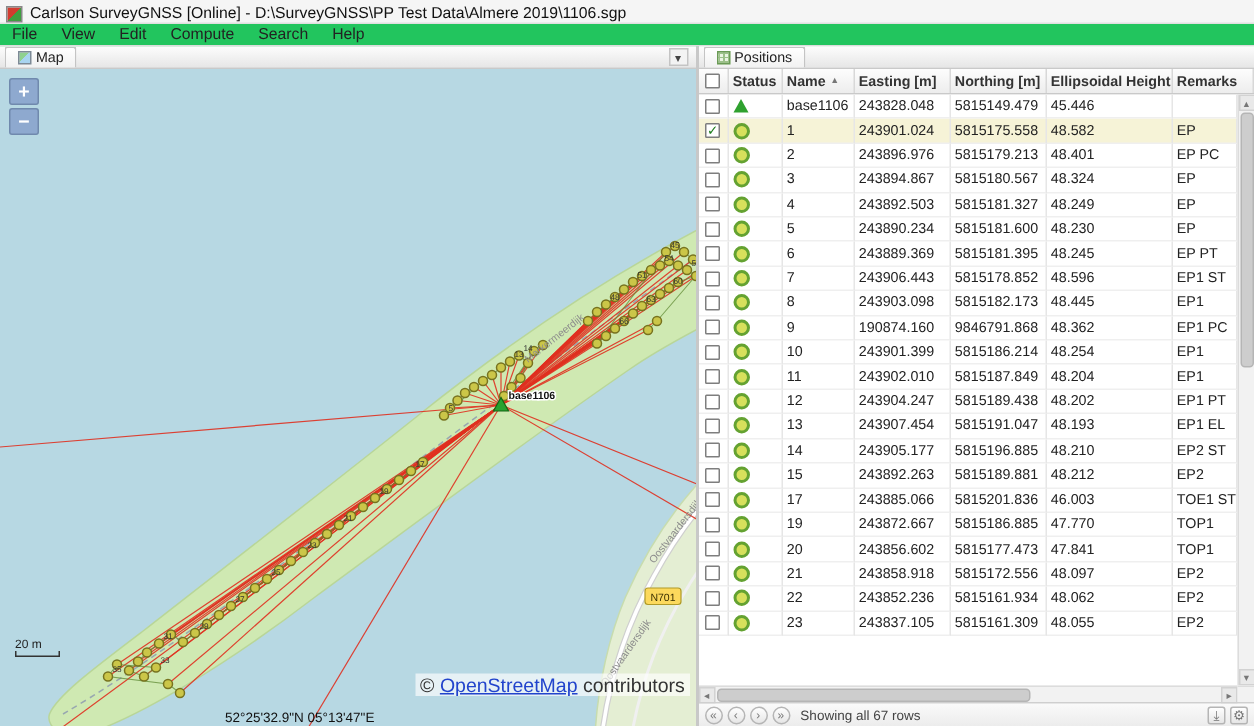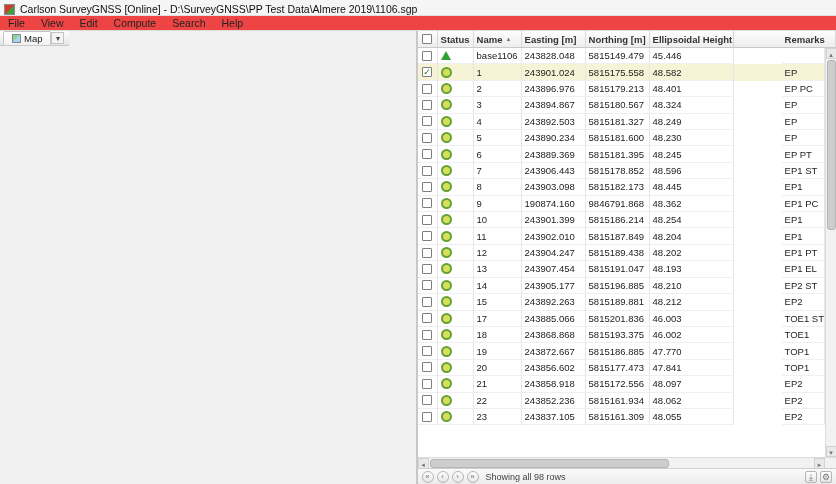"File" .menubar { background: #ef4444 -> #22c55e }
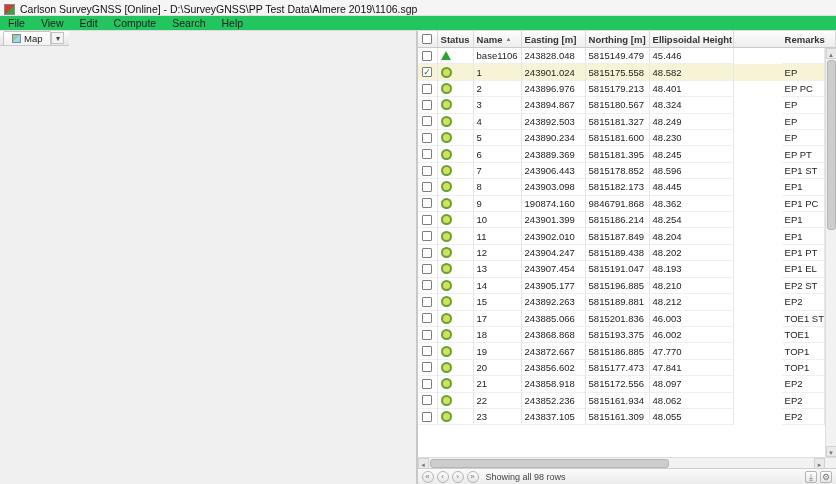"Map" .left-panel { flex-direction: row -> column }
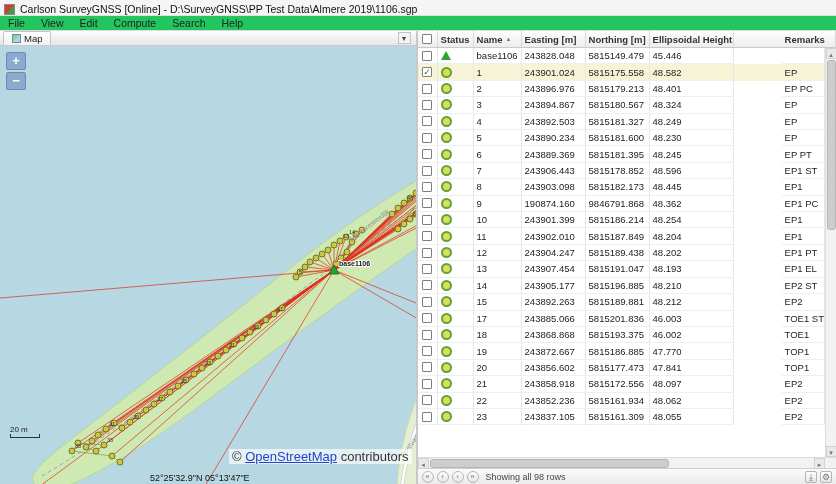"Positions" div.tabbar { html: none -> <div> <div> <span></span> <span>Positions</span> </div> </div> }
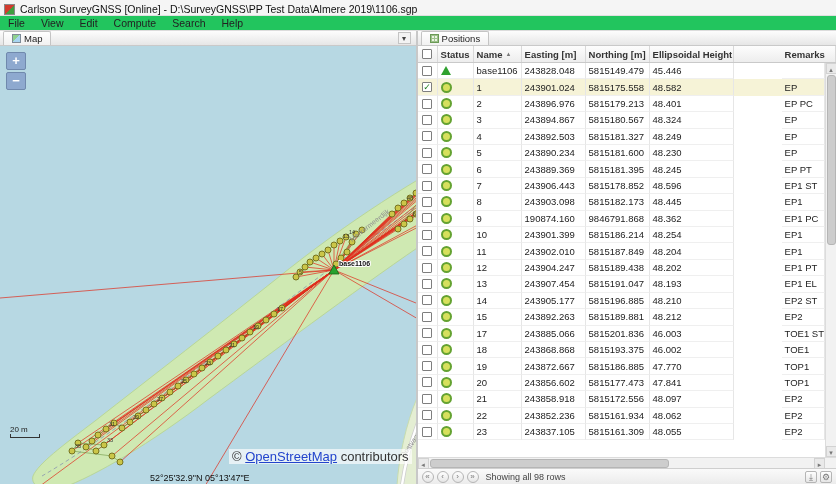"Remarks" .c-r { margin-left: 48px -> none }
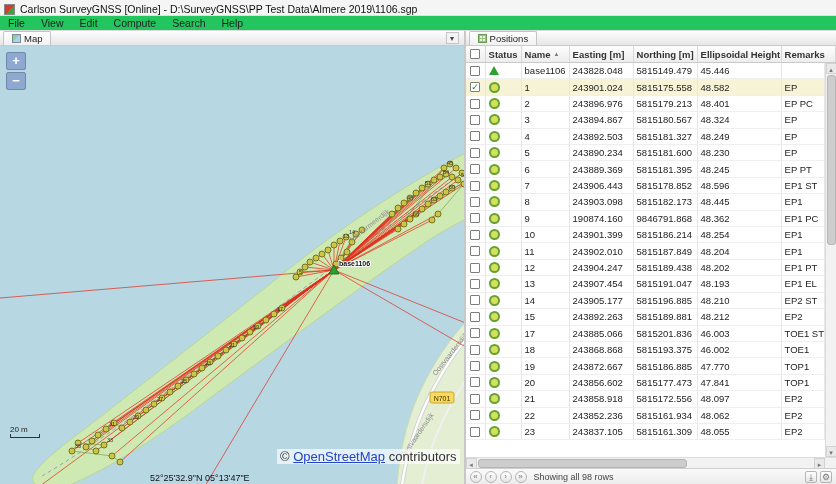"18" div.trow { html: <div> <div> <span></span> </div> <div> <span></span> </div> <div>18</div> <div>243868.868</div> <div>5815193.375</div> <div>46.002</div> <div>TOE1</div> </div> -> none }
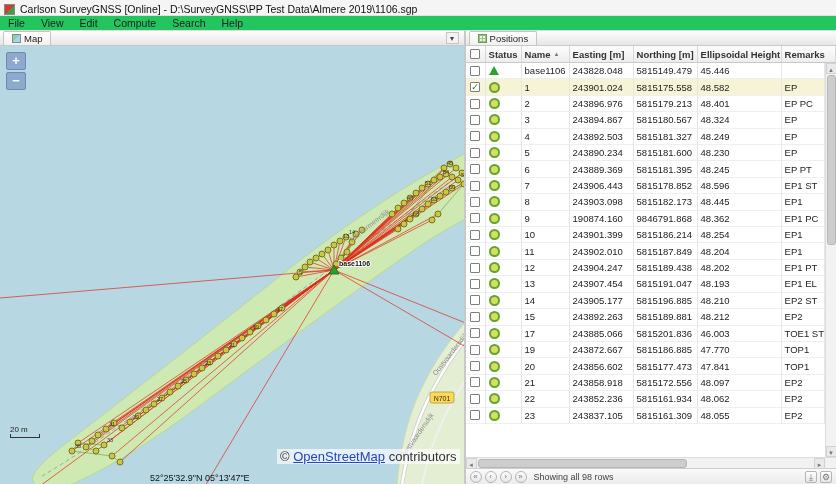"Showing all 98 rows" span.pinfo { text: 98 -> 67 }
